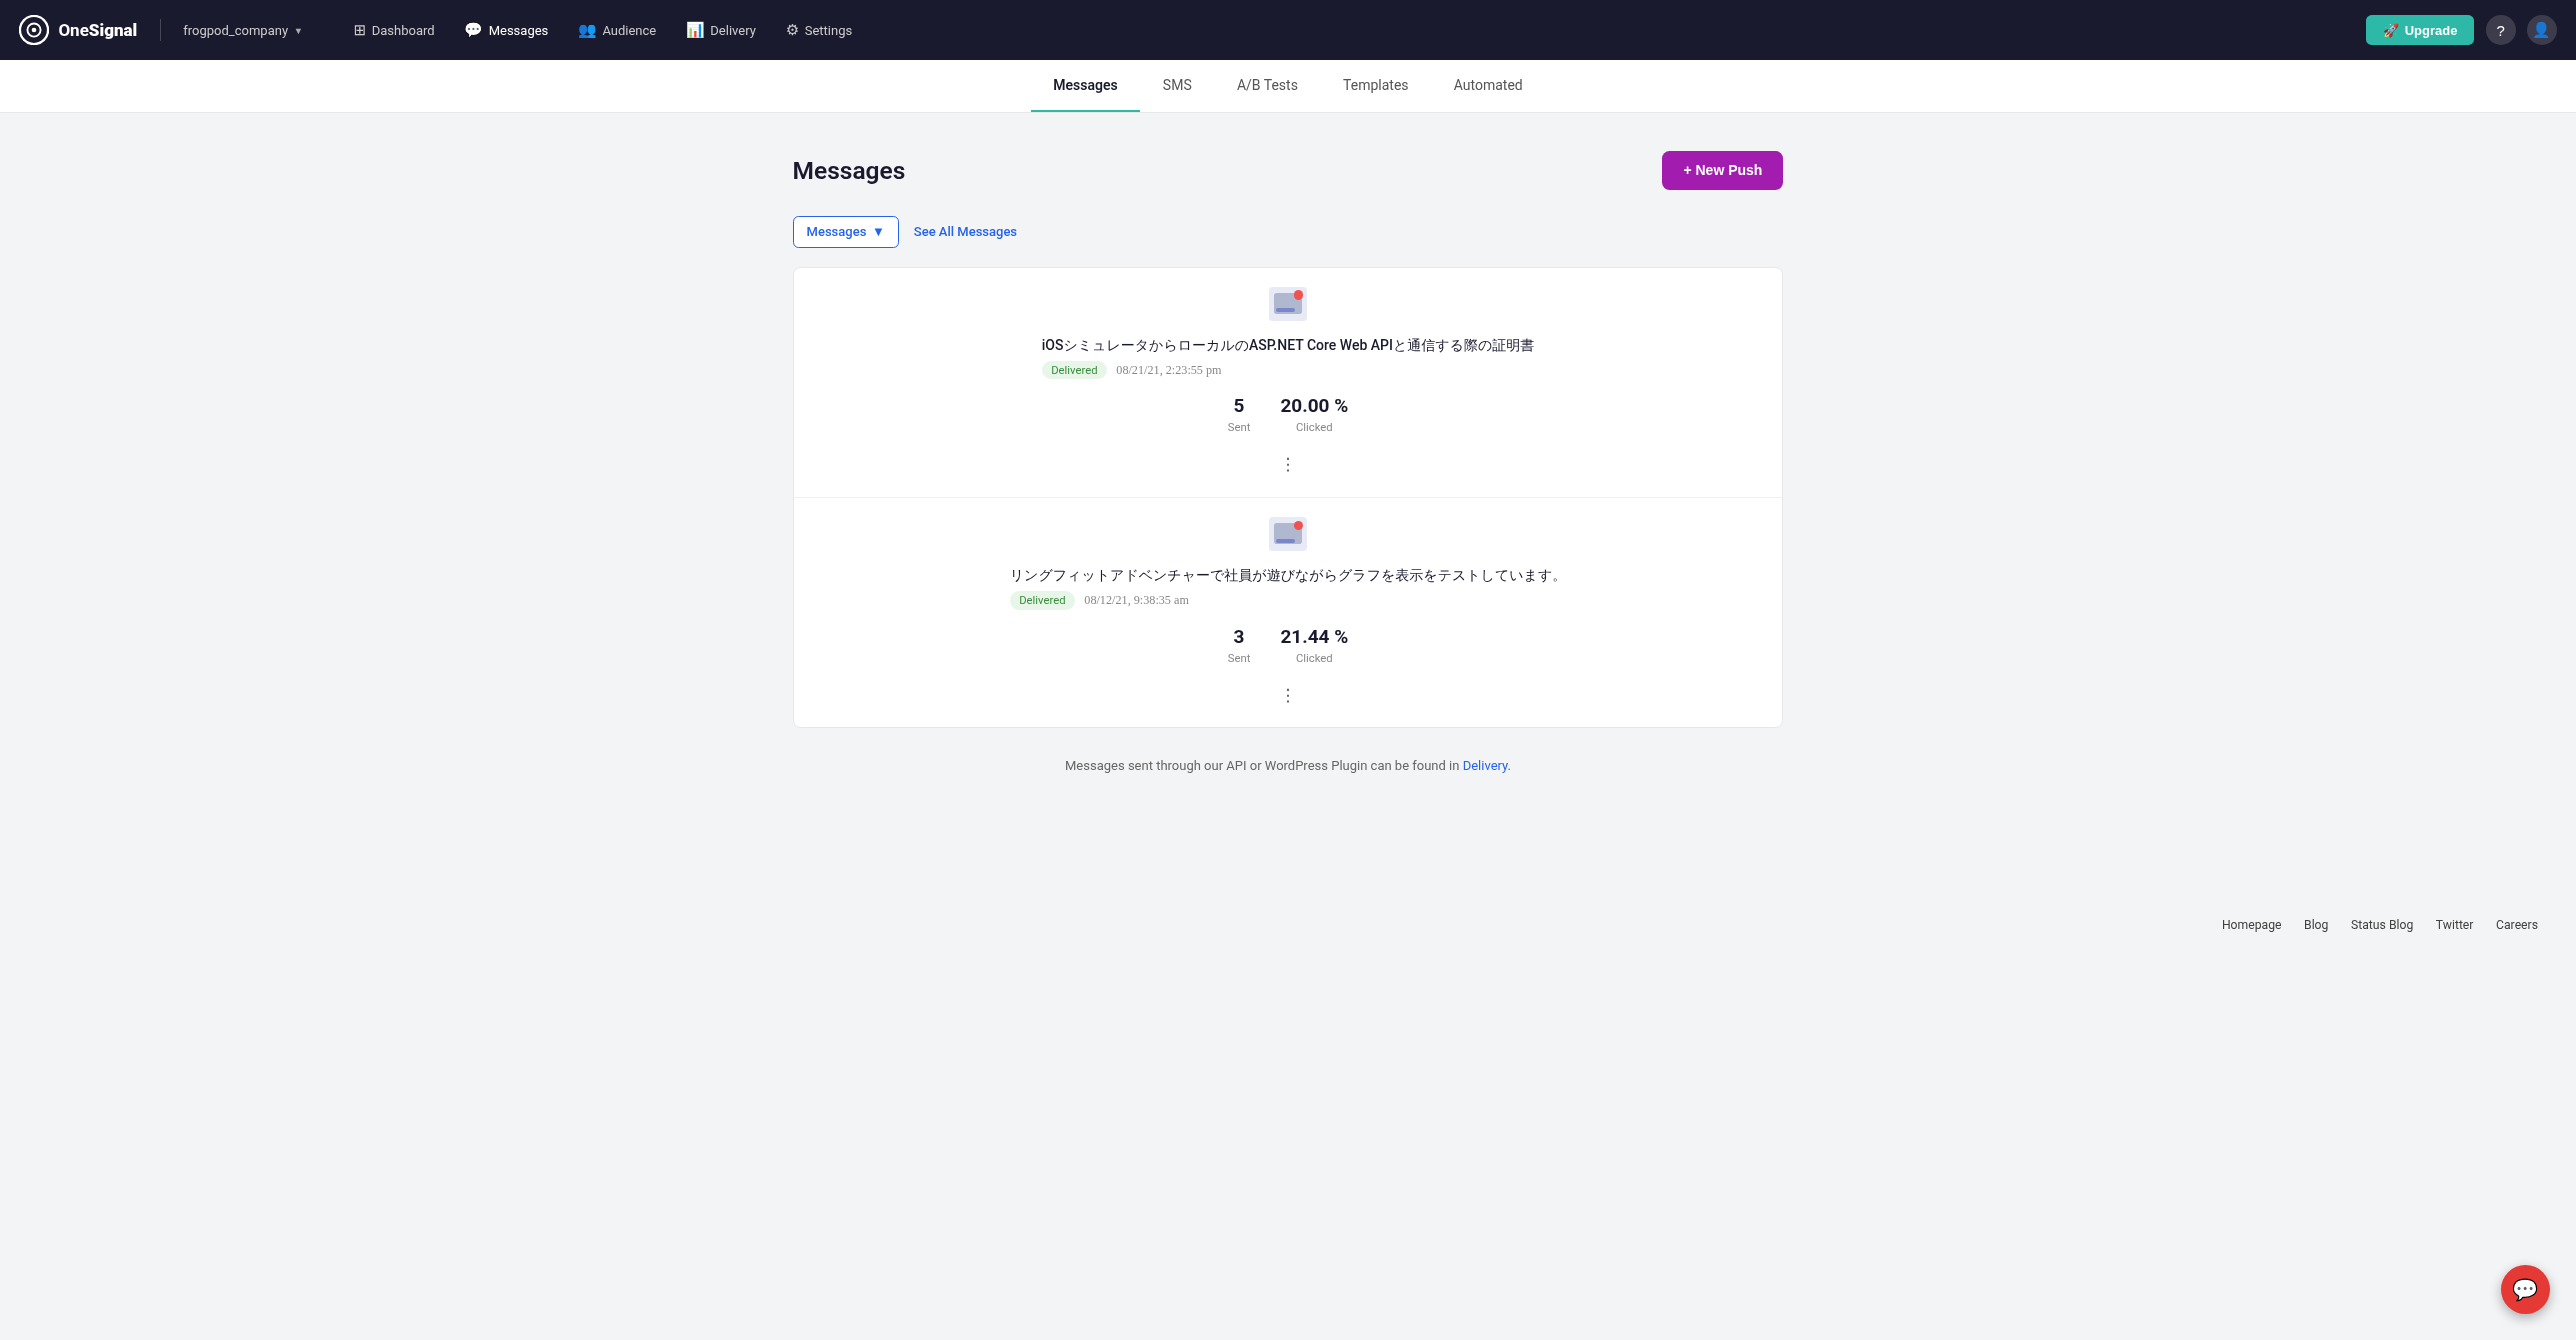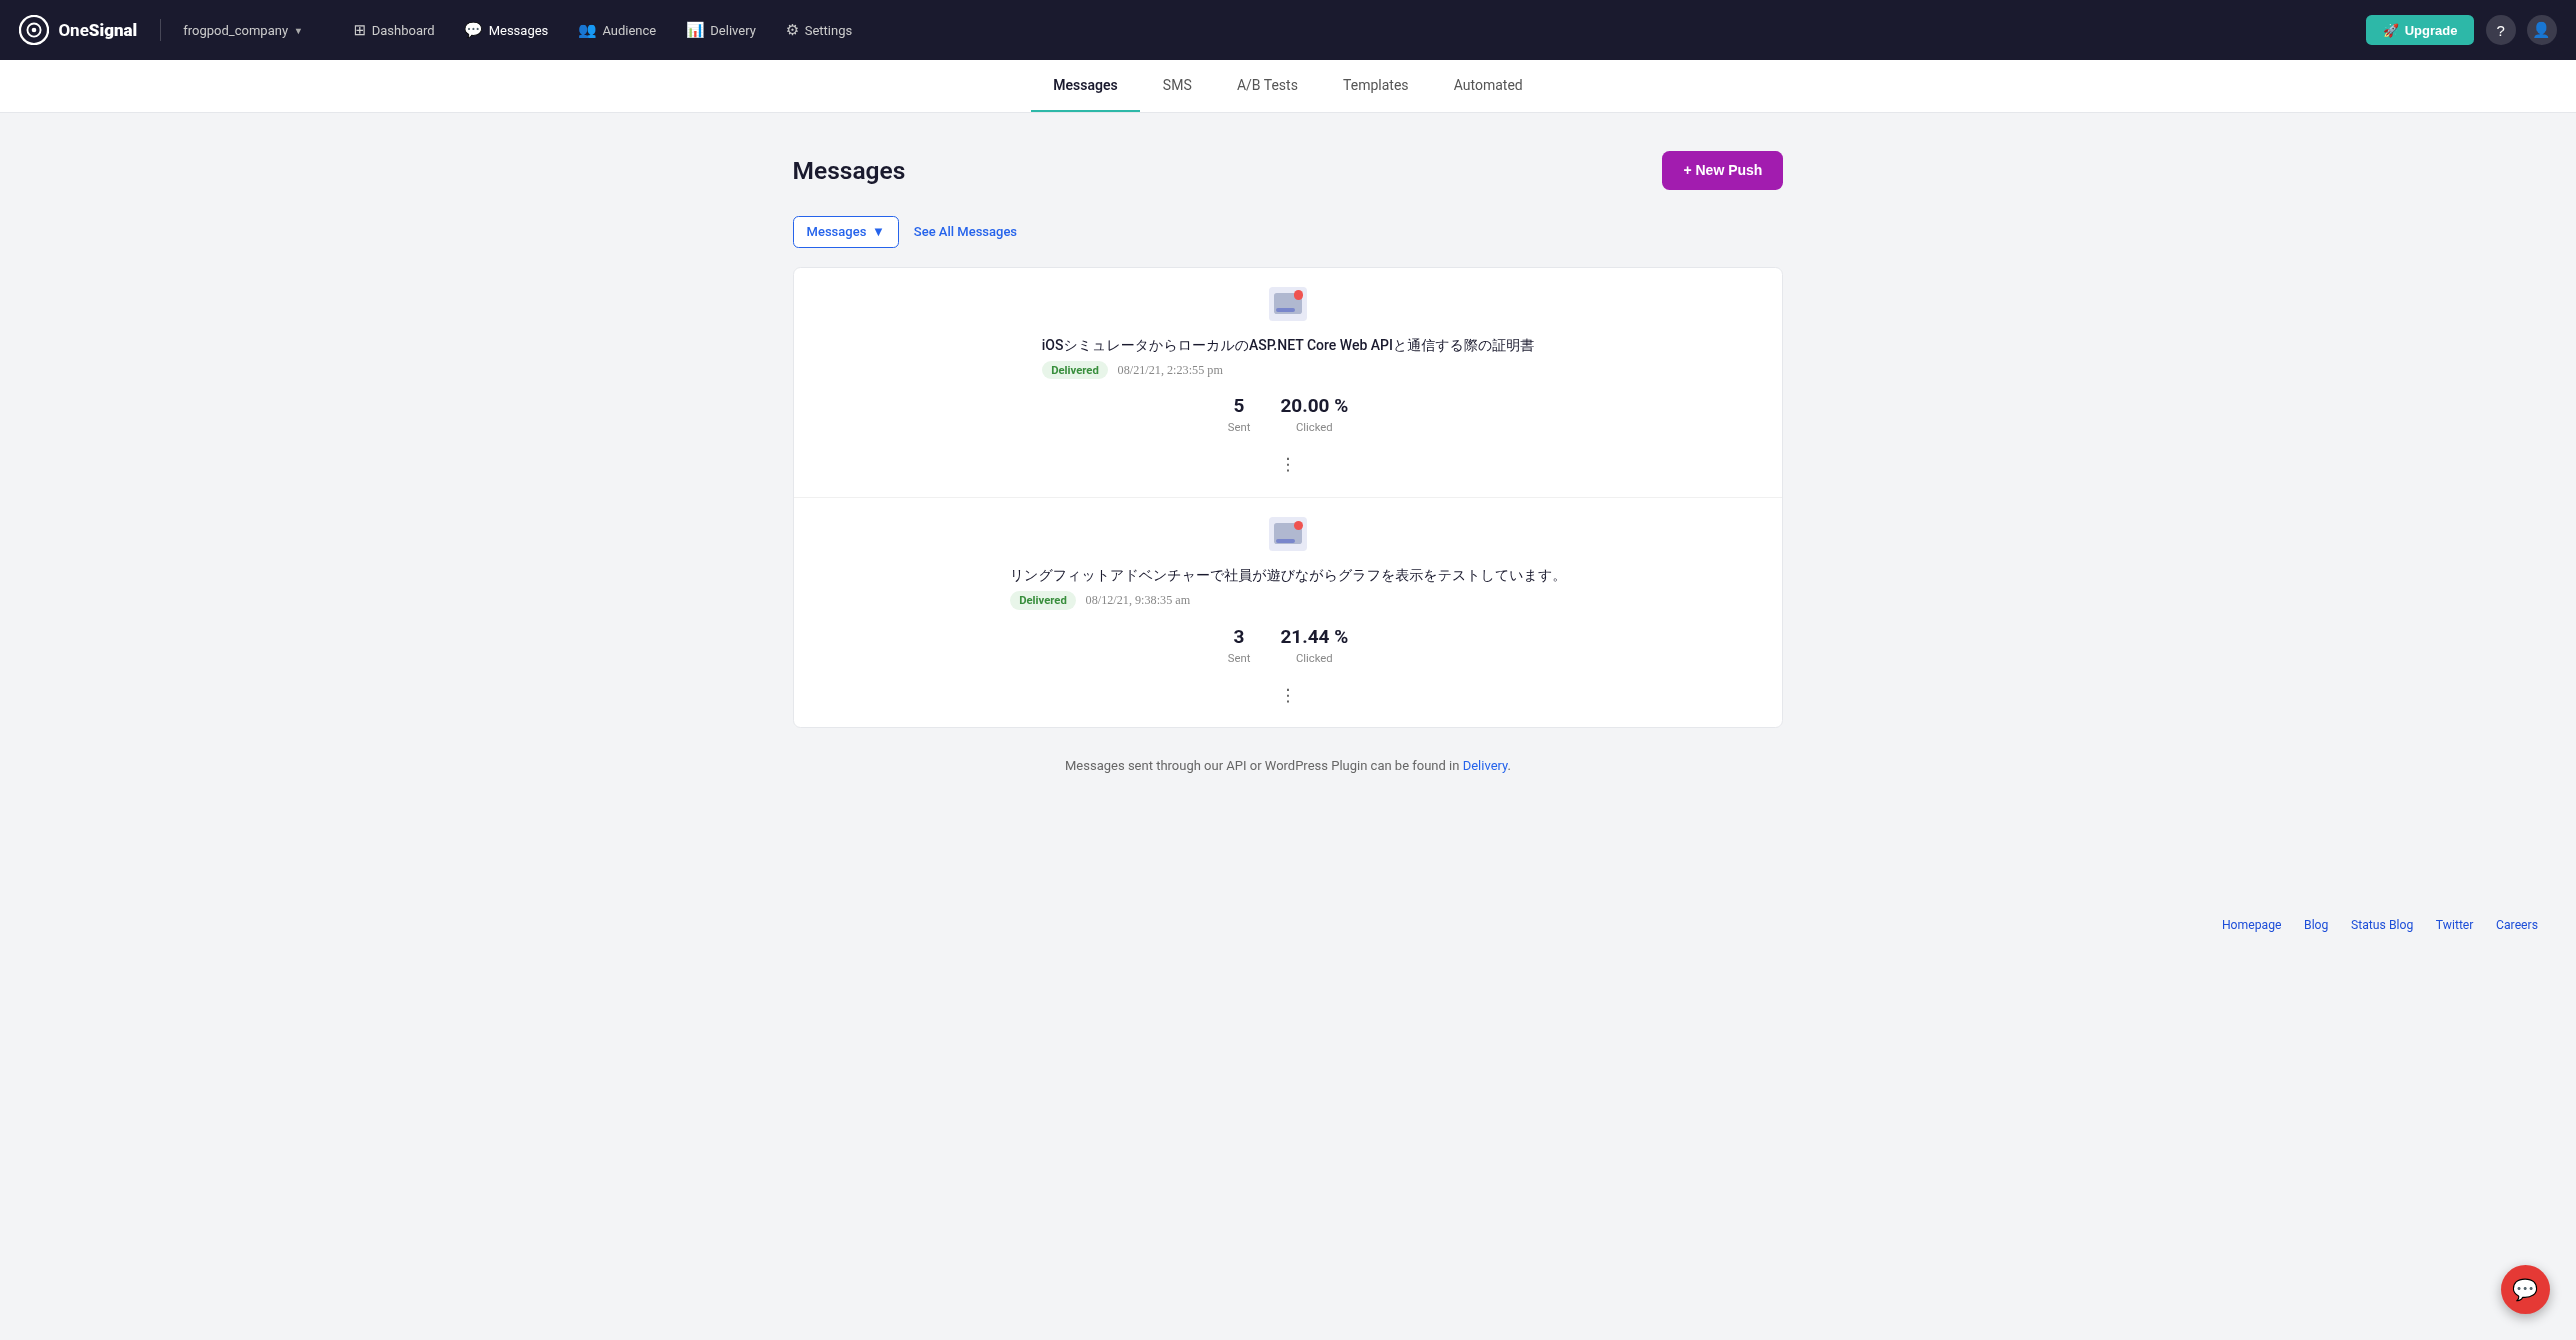"Delivered" .status-badge { font-weight: 700 -> 400 }
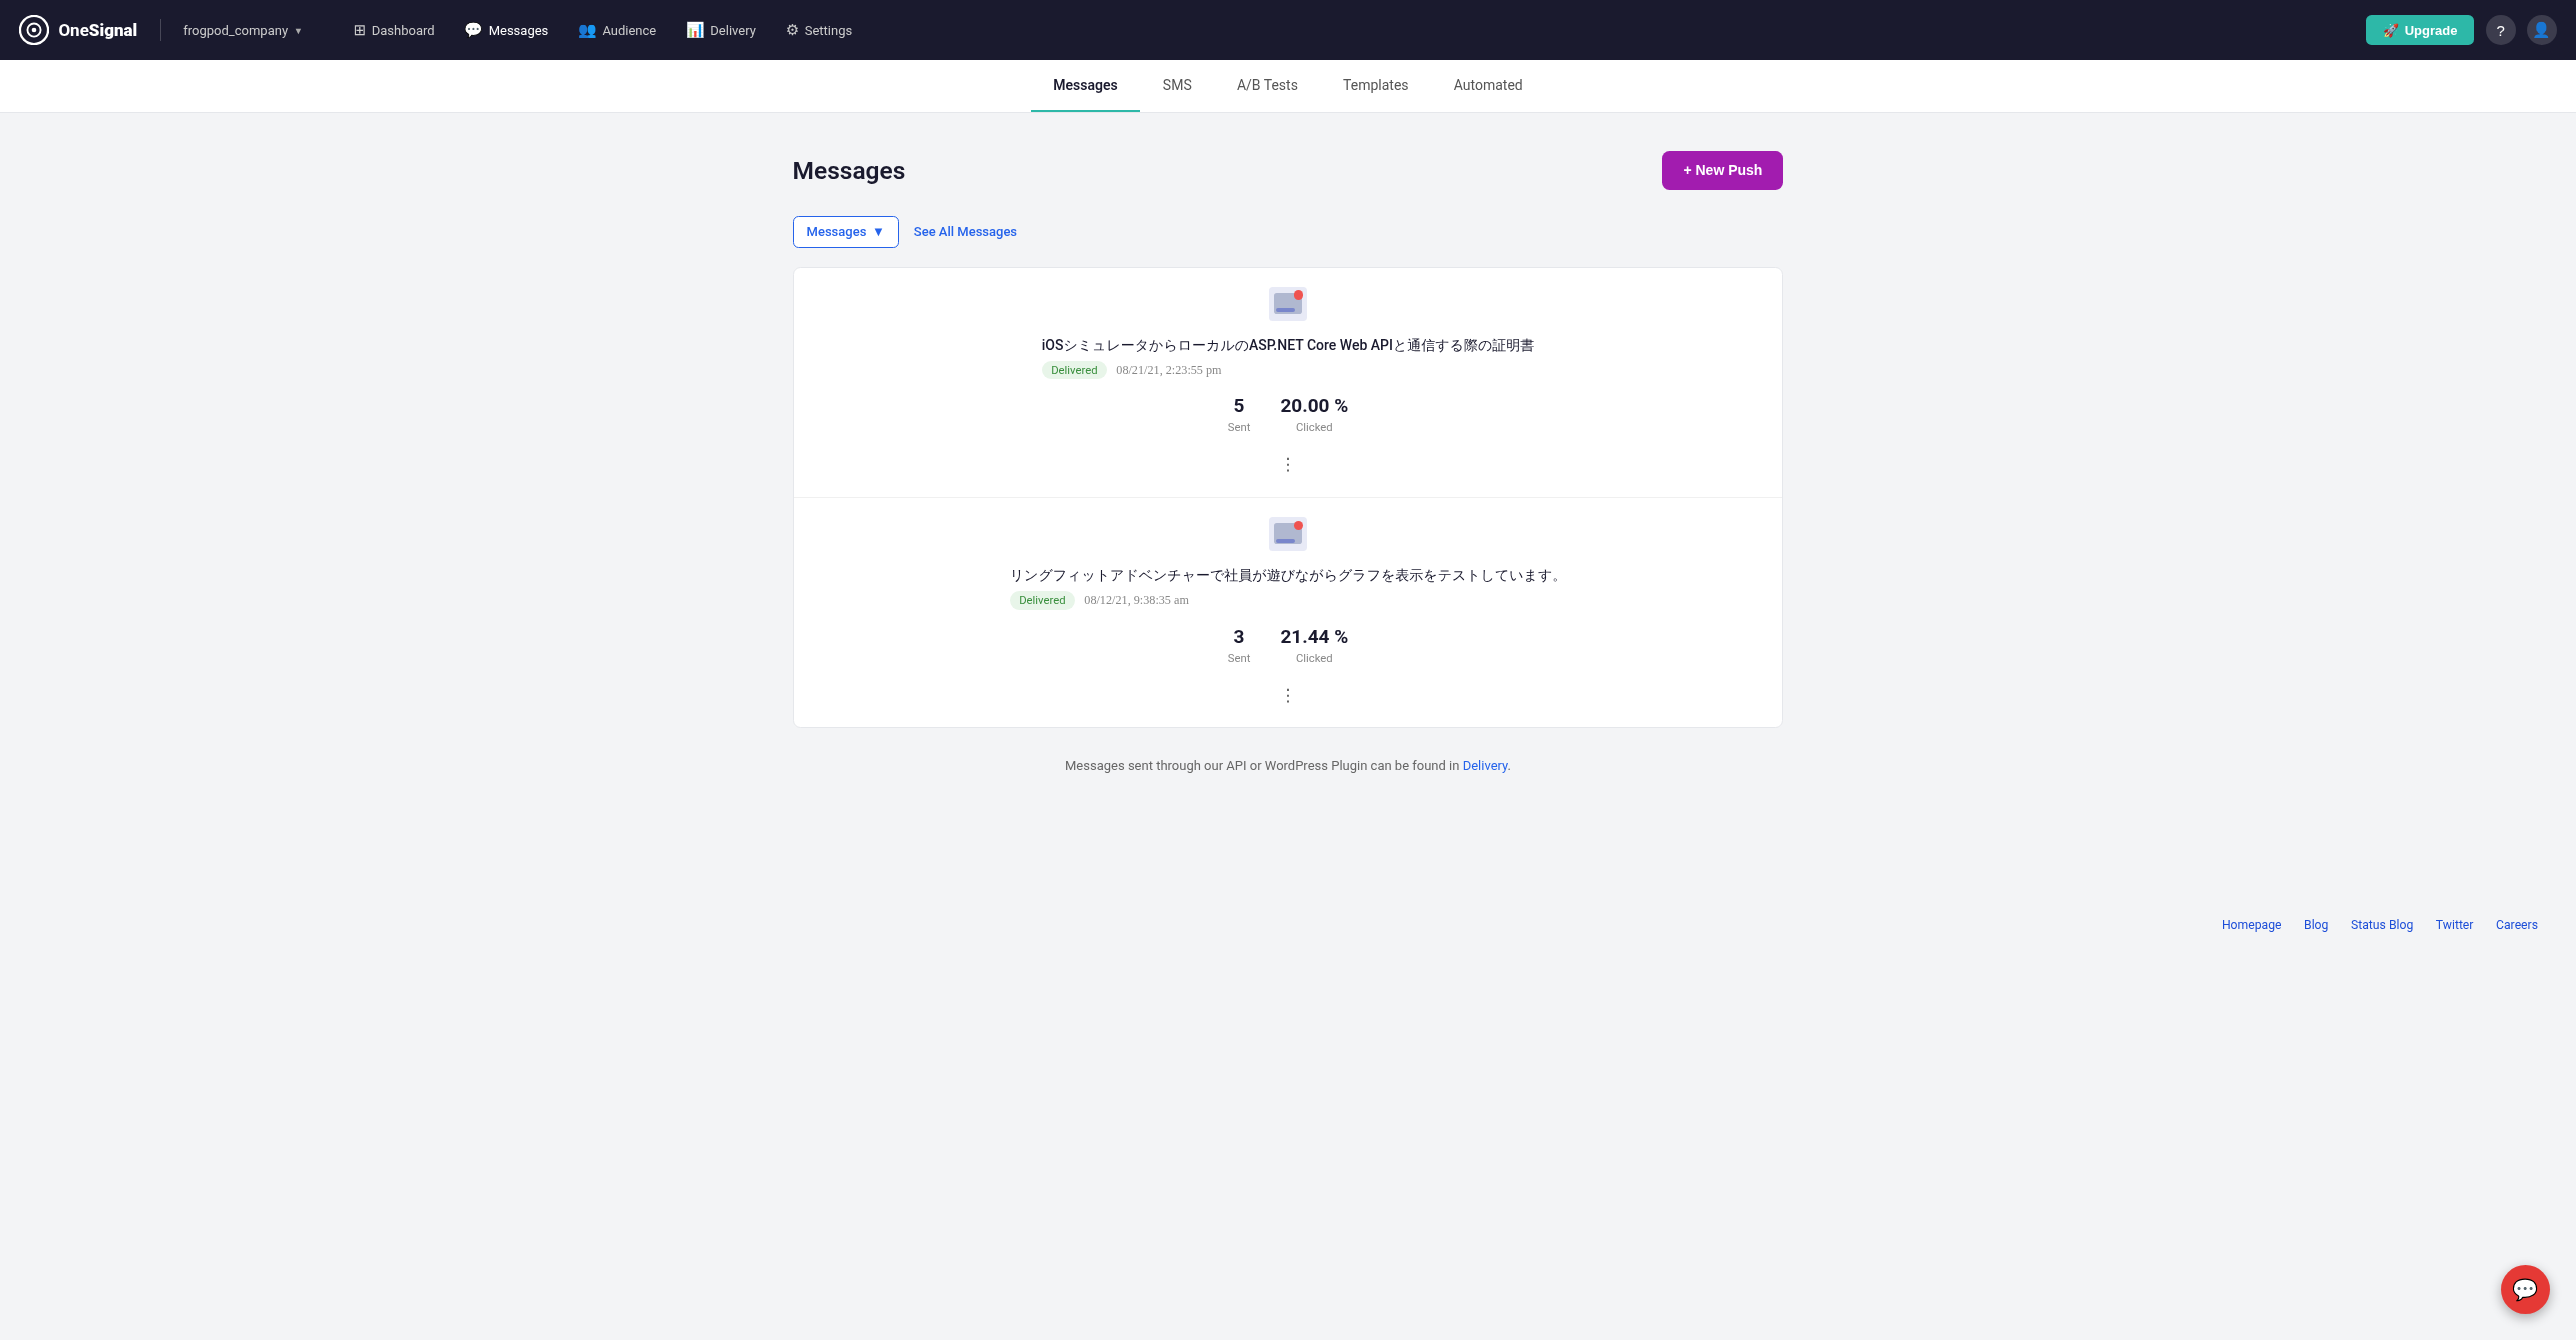"Homepage" .footer-link { color: #1d4ed8 -> #404040 }
